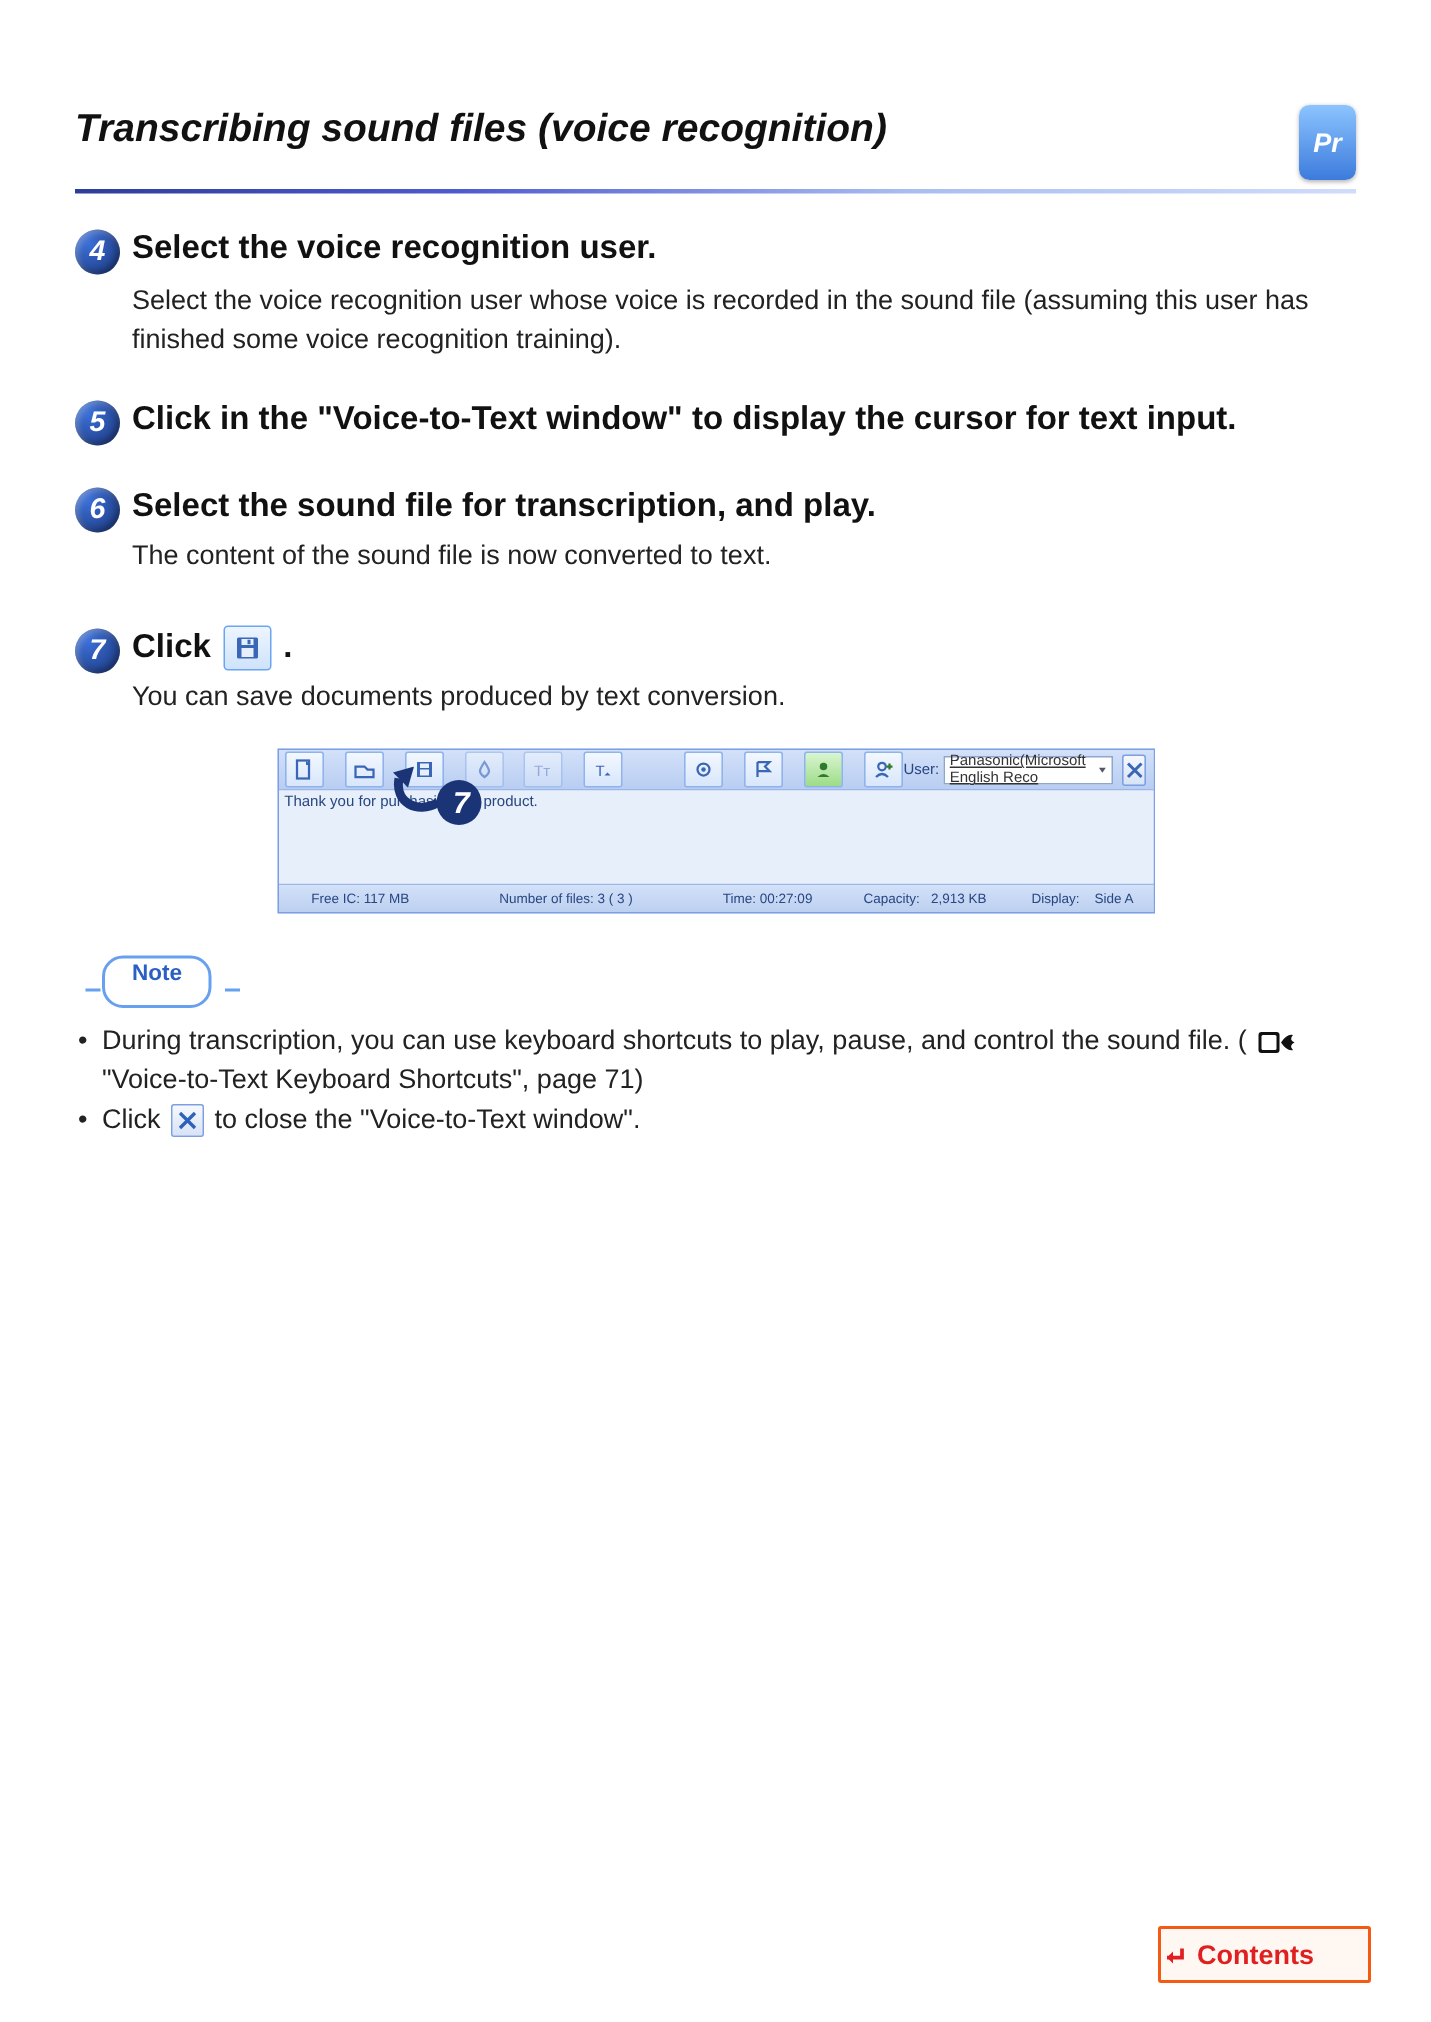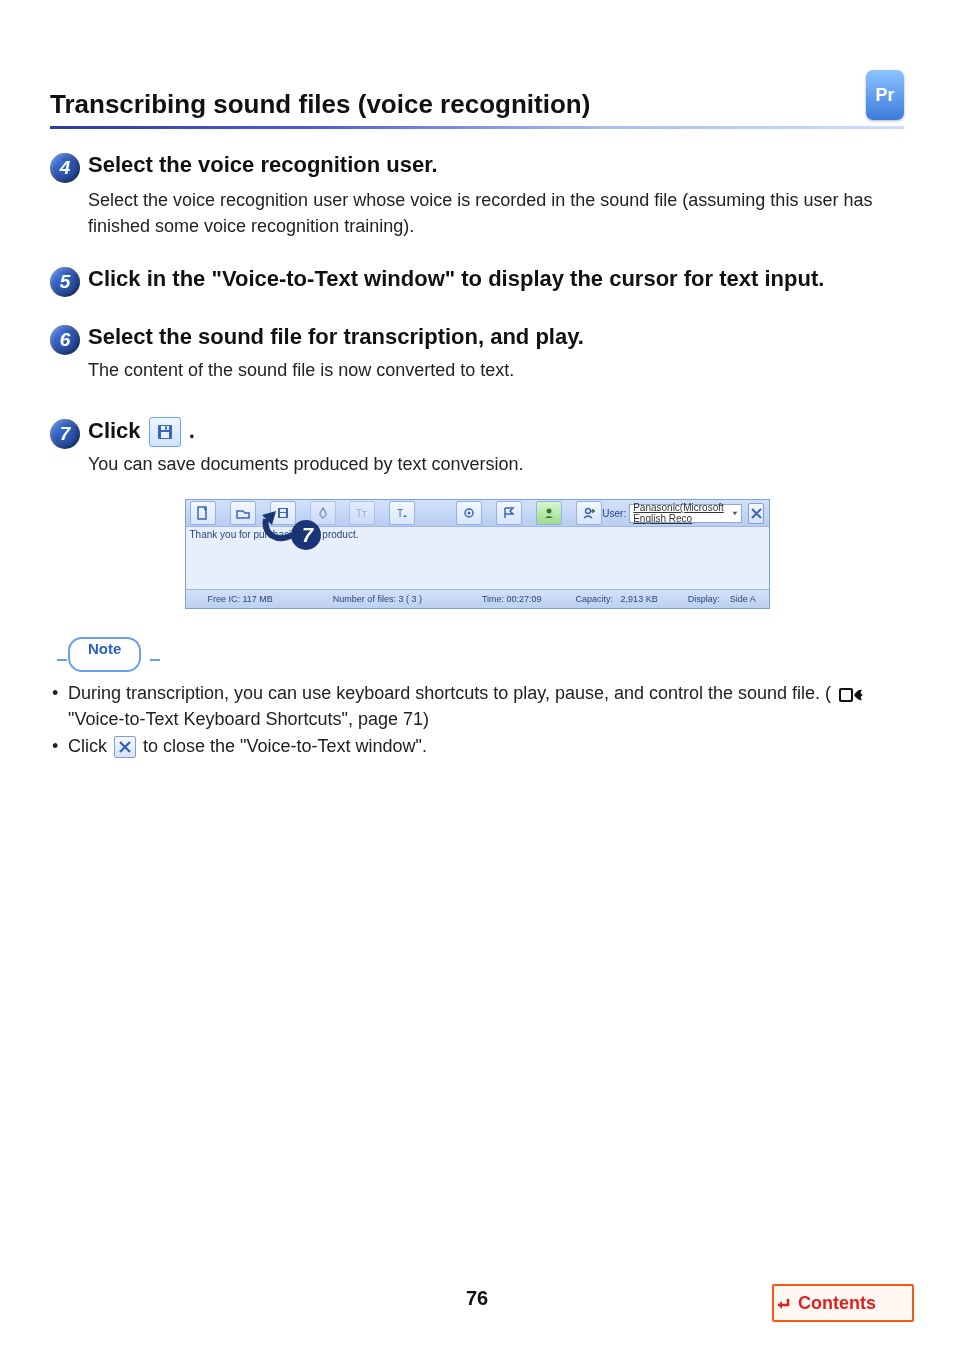"Transcribing sound files (voice" .title-row { align-items: flex-end -> flex-start; font-style: none -> italic }
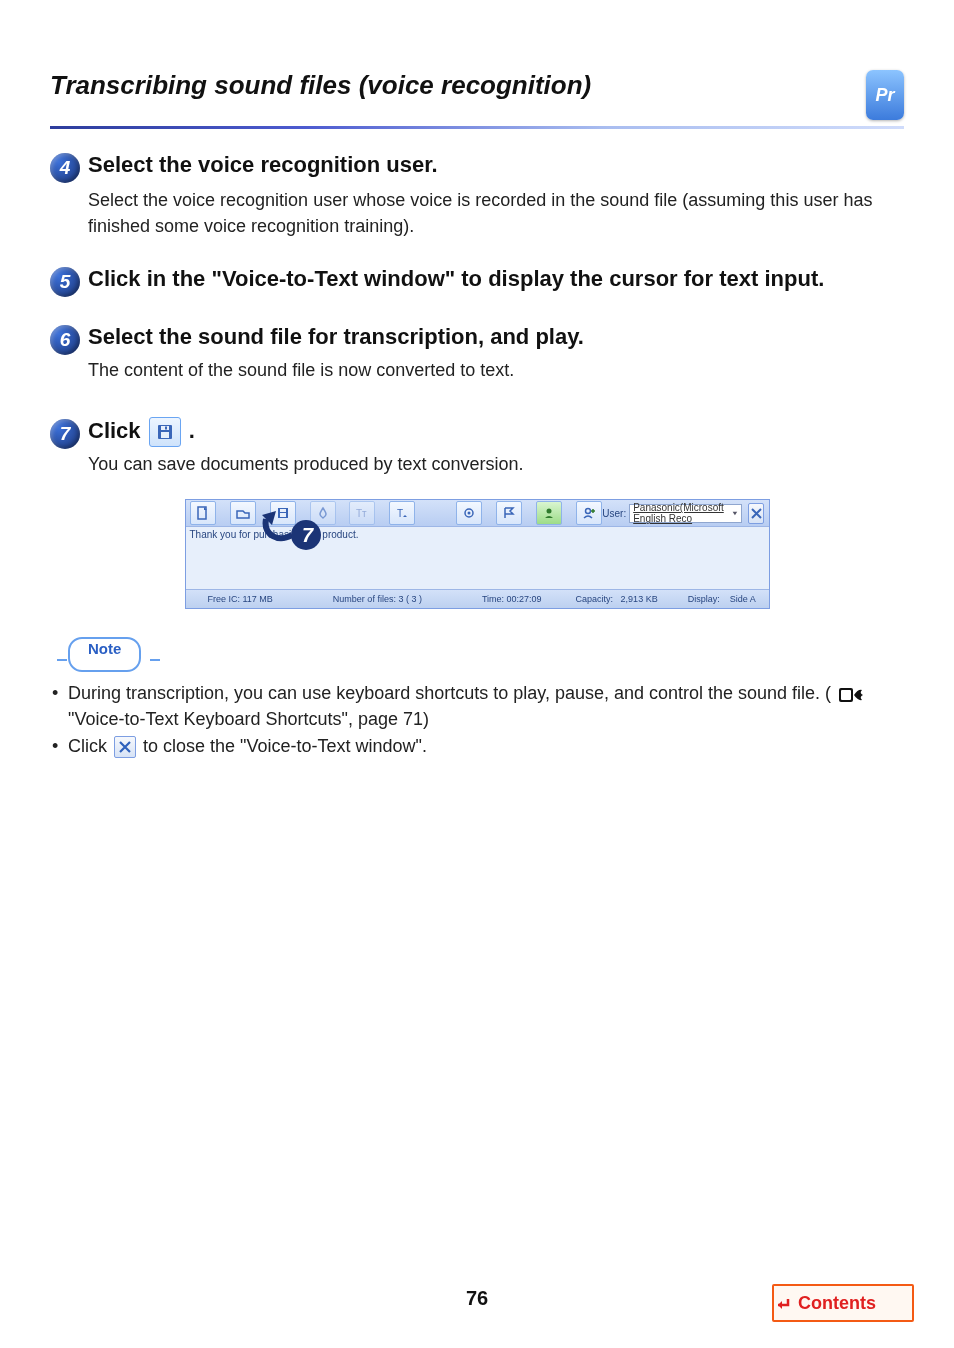"76" div.page-num { html: <div>76</div> -> none }
